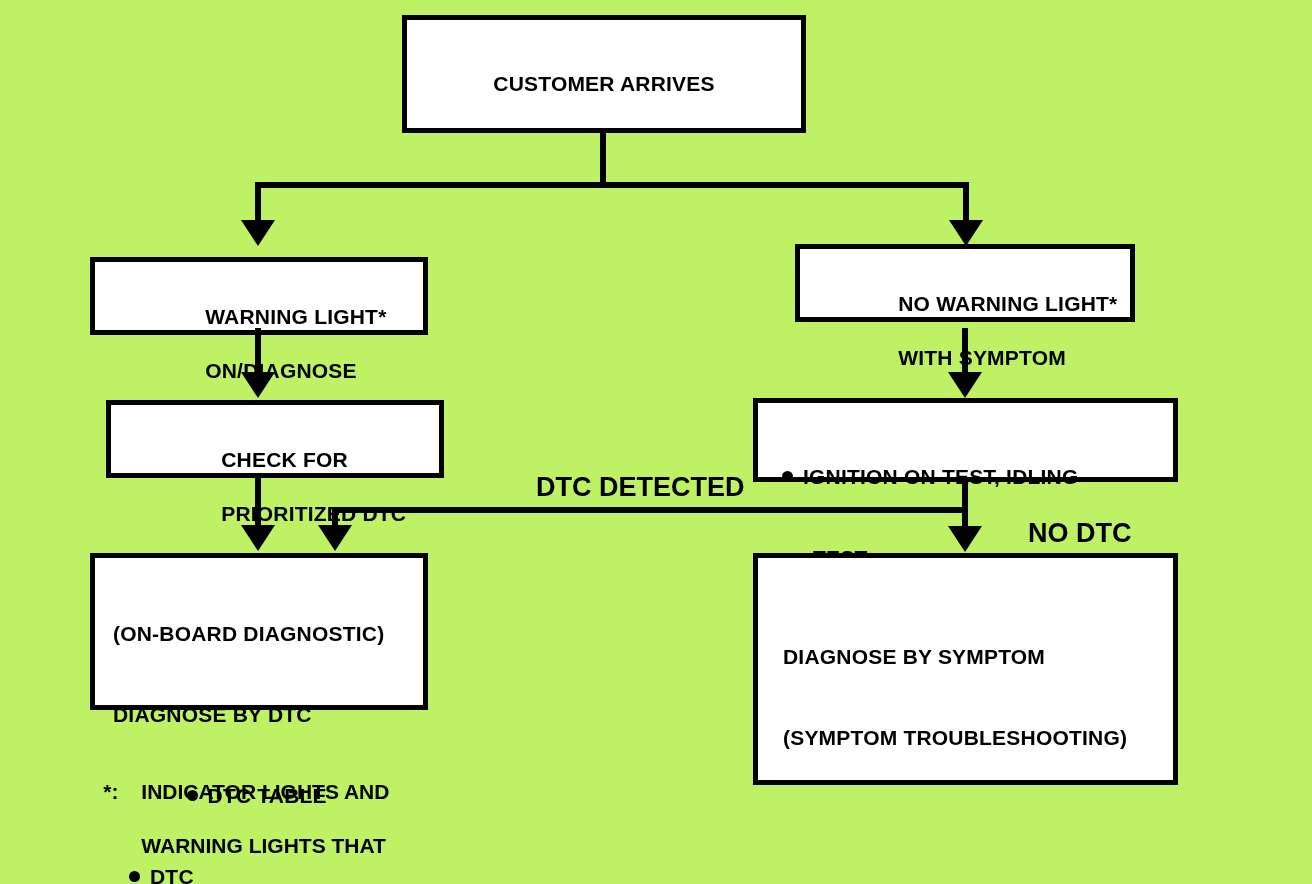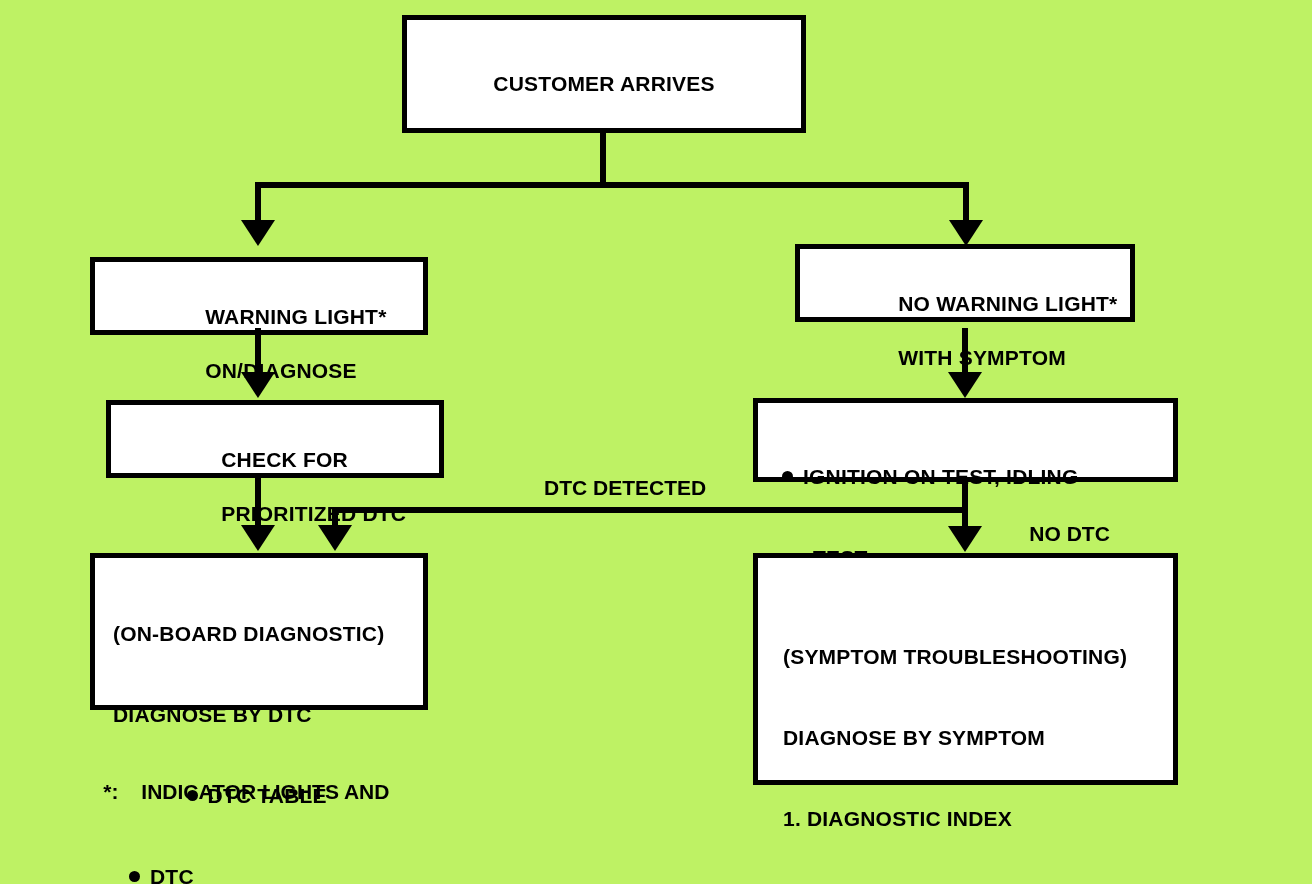"DTC DETECTED" .edge-label { font-size: 21px -> 27px; margin-left: 8px -> none }
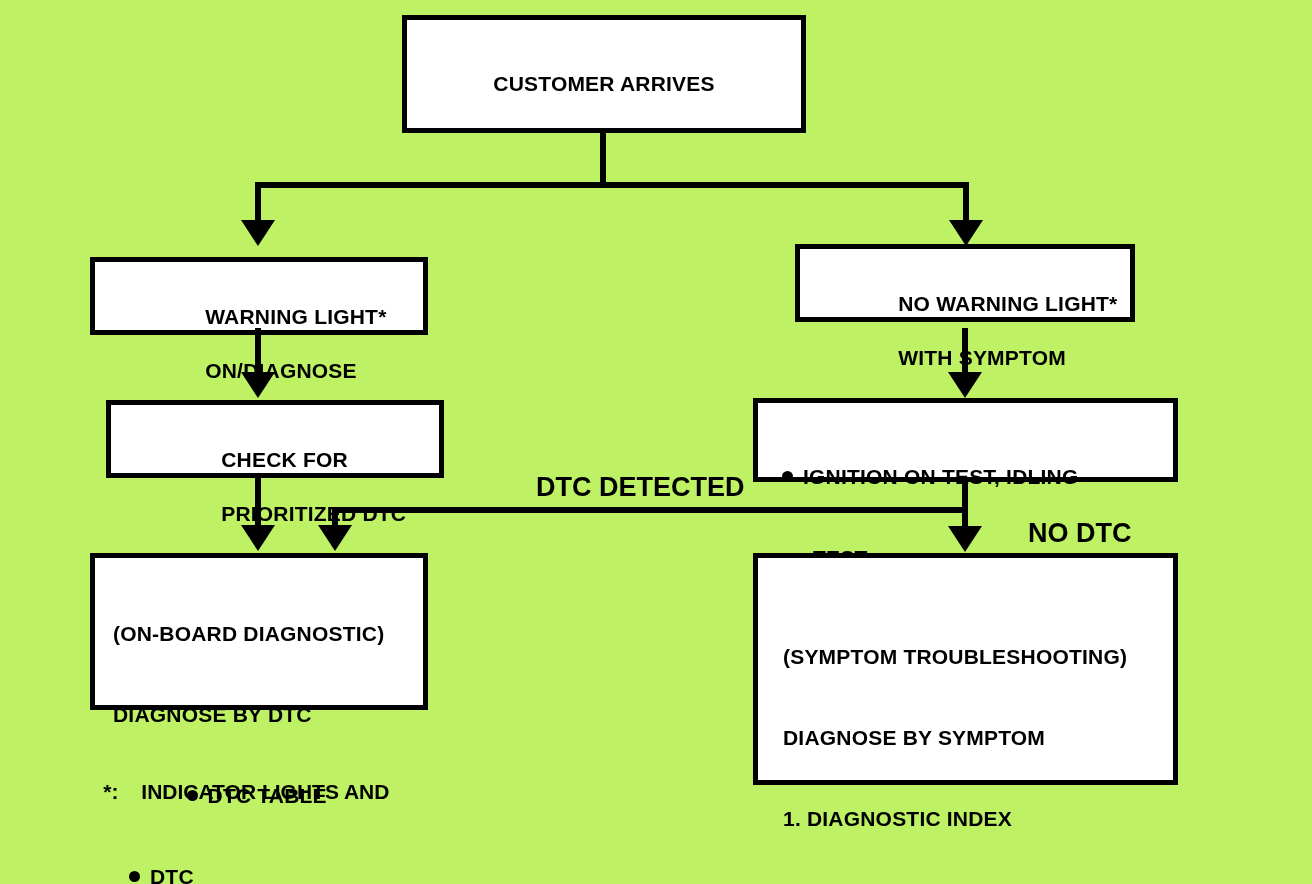"(SYMPTOM TROUBLESHOOTING)" span.list-line { order: before "DIAGNOSE BY SYMPTOM" -> after "DIAGNOSE BY SYMPTOM" }
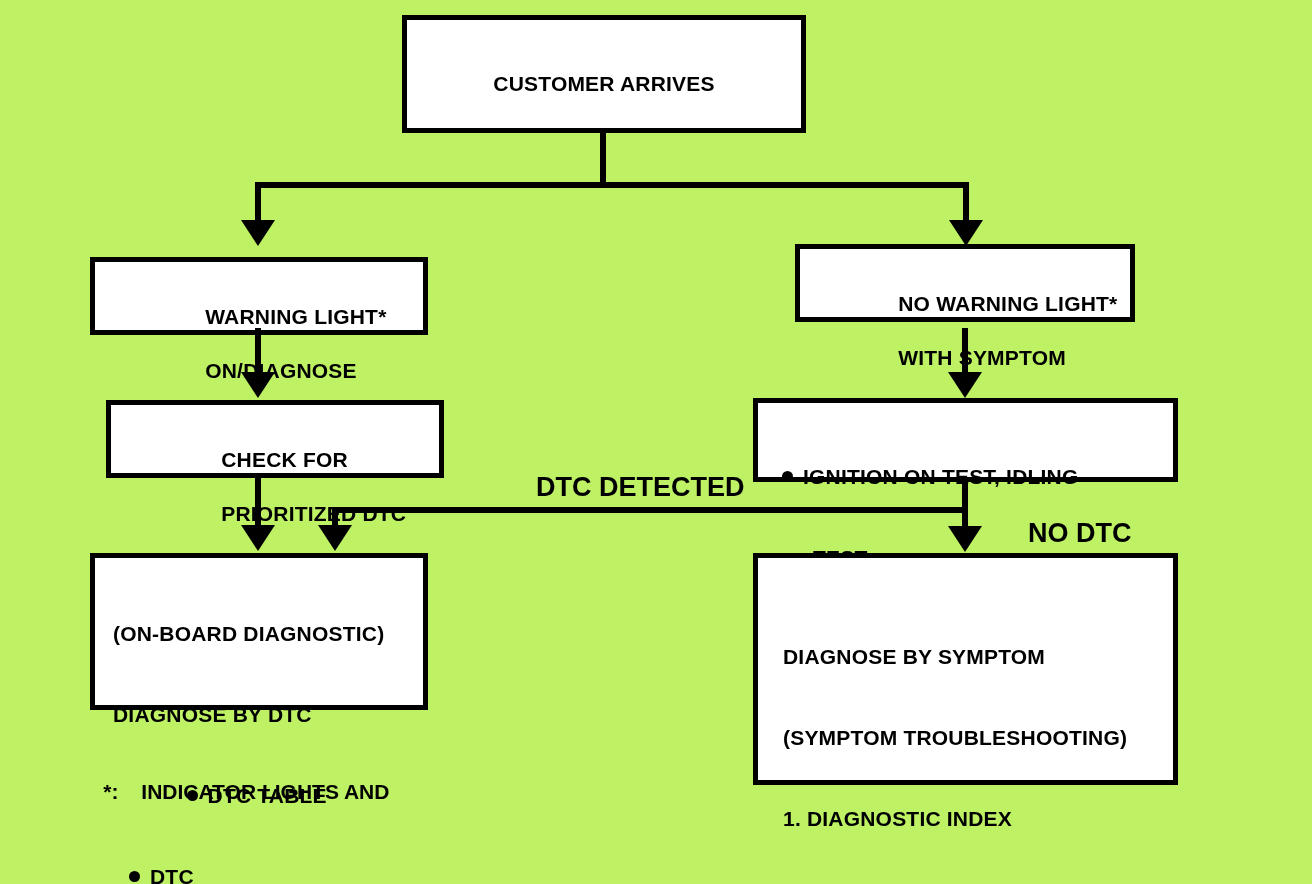"1. DIAGNOSTIC INDEX" span.list-line { html: <span>1. DIAGNOSTIC INDEX</span> -> none }
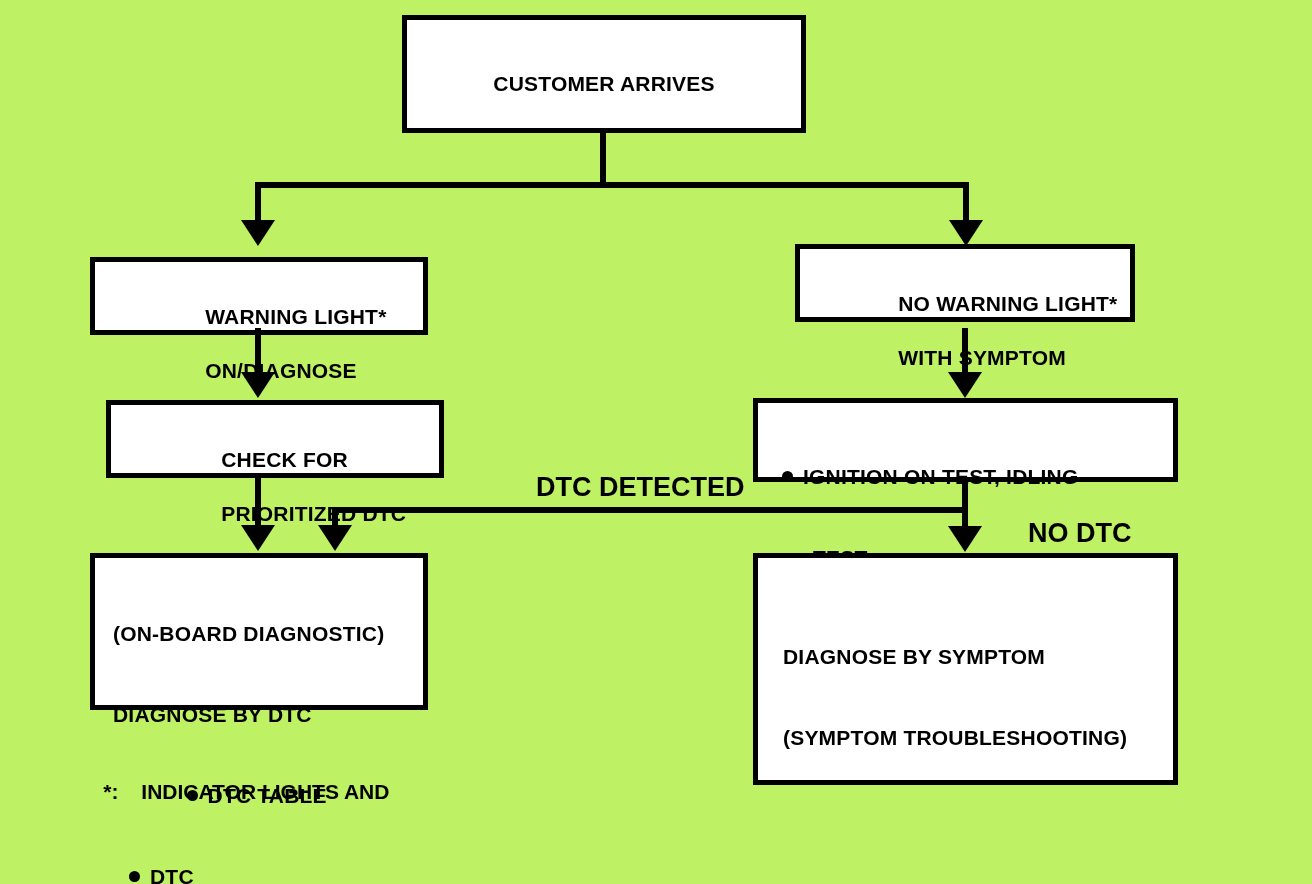"WARNING LIGHTS THAT" span { html: none -> <span>WARNING LIGHTS THAT</span> }
